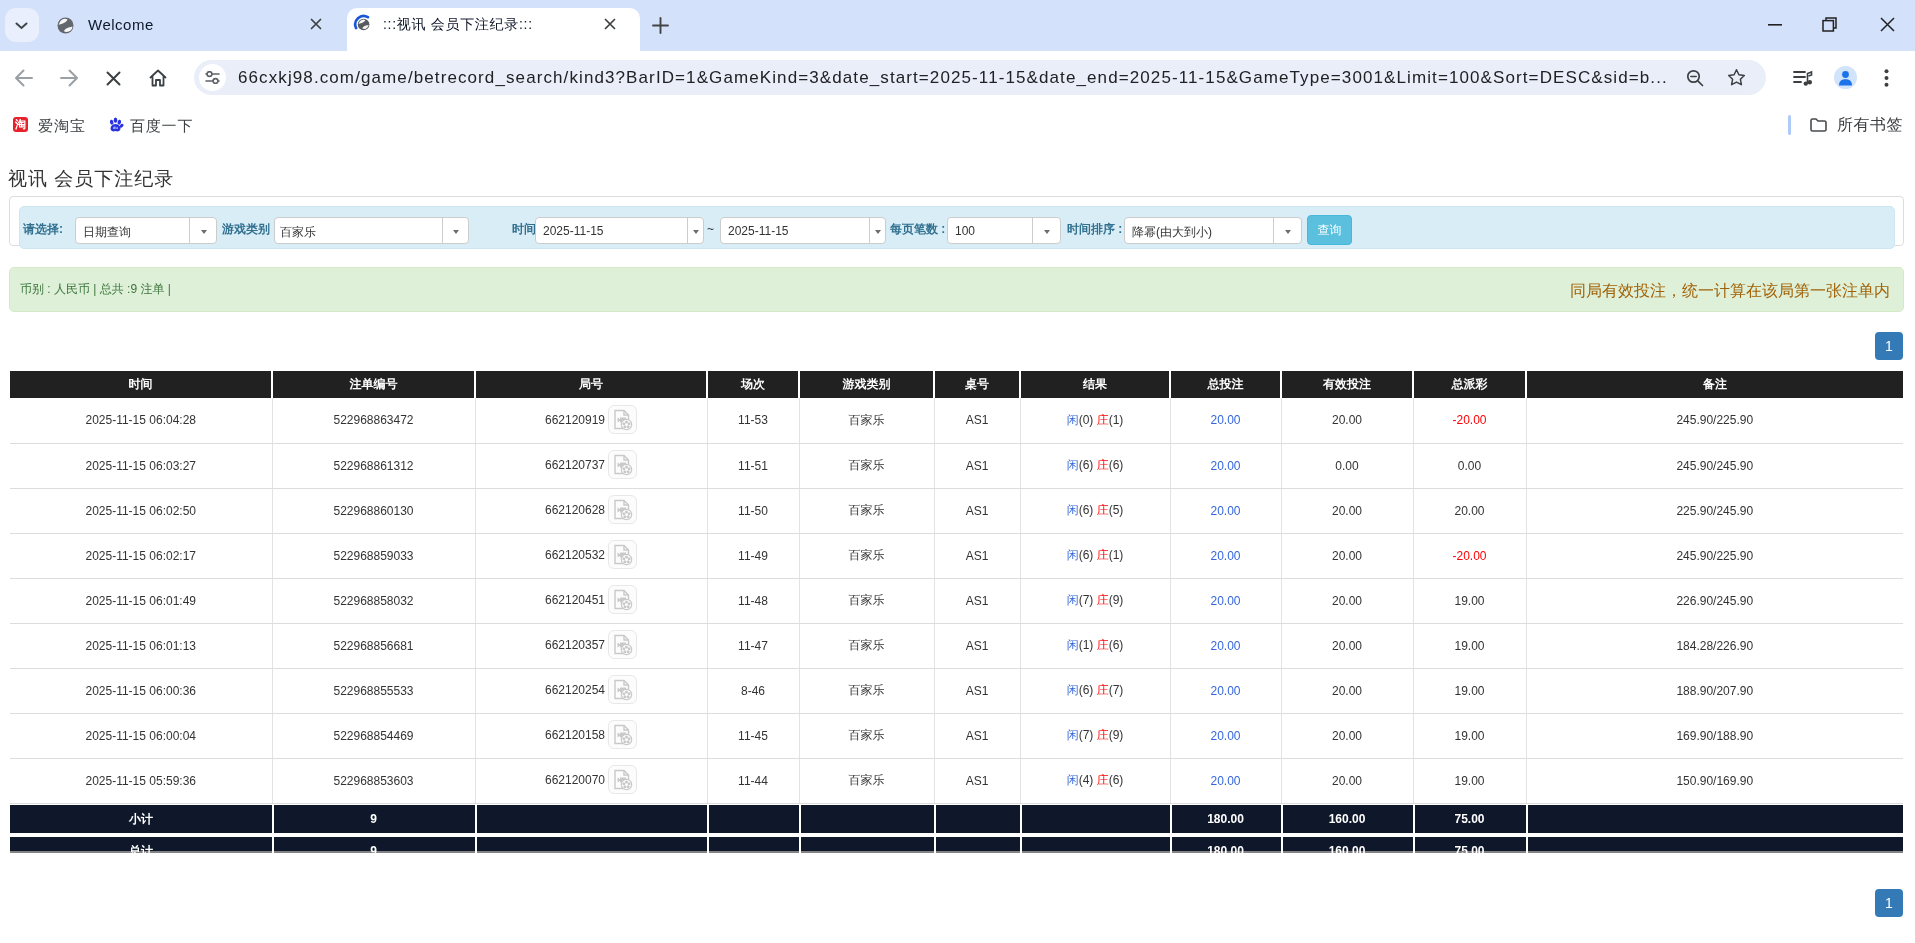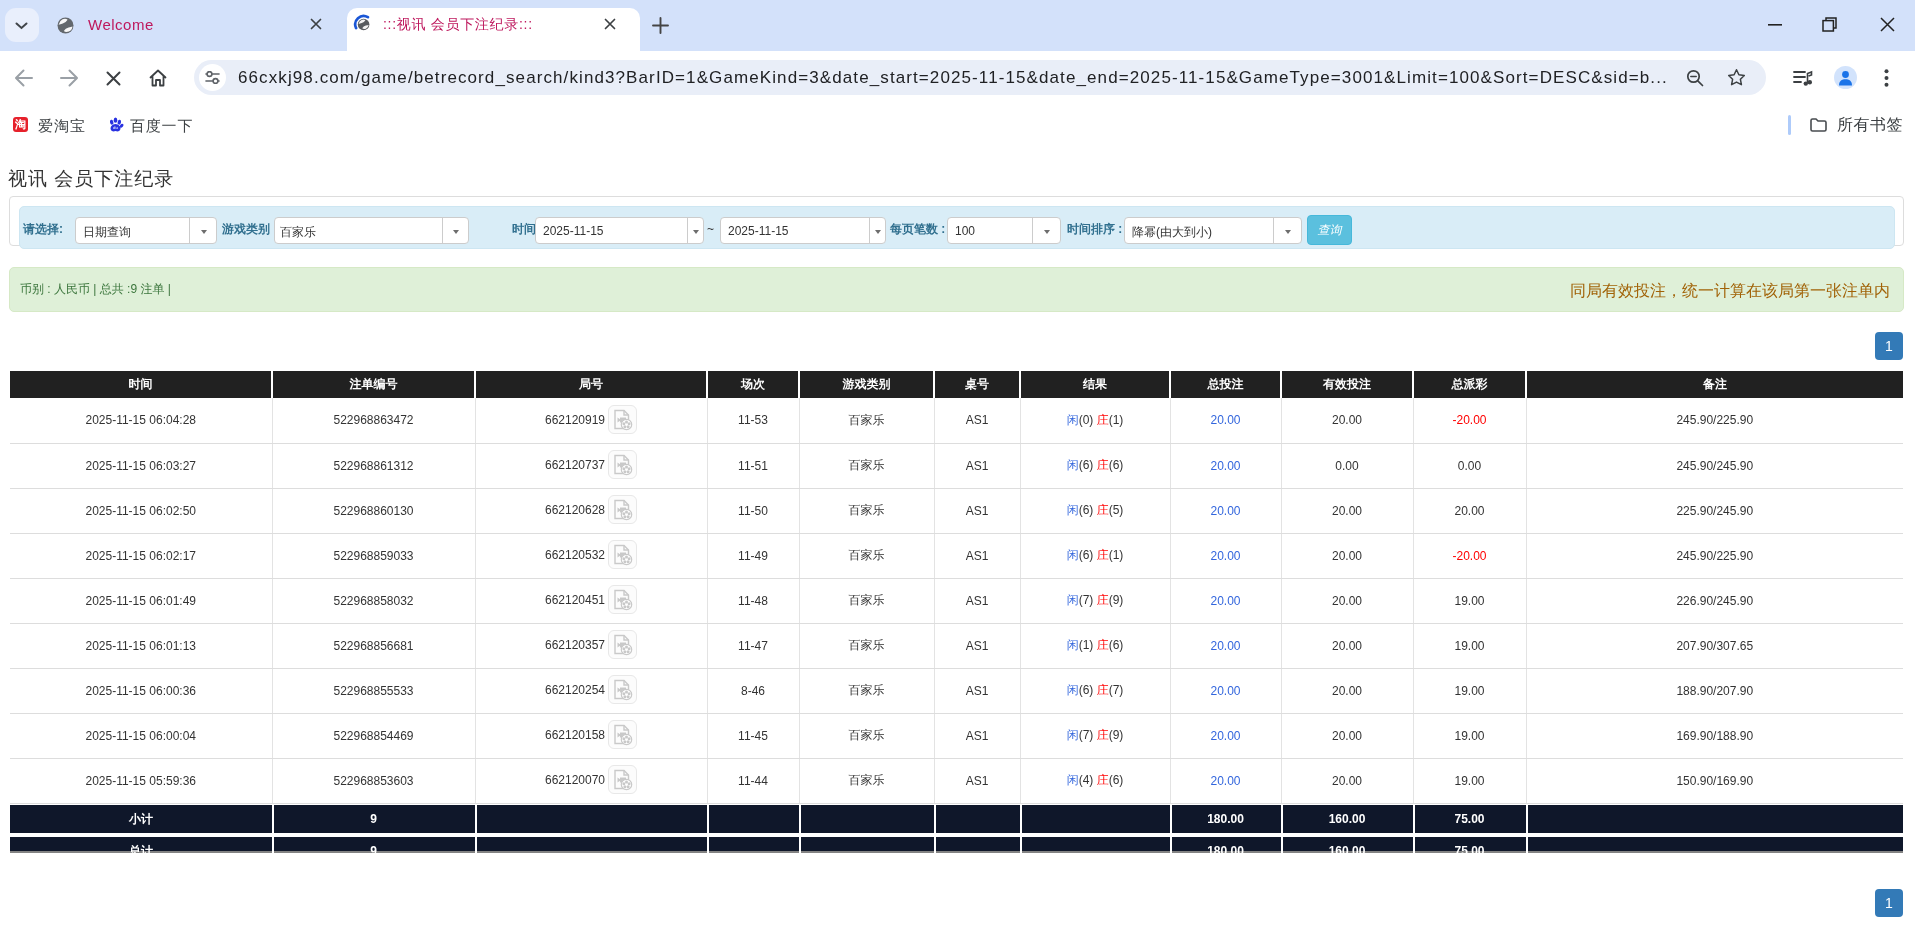"Welcome" .tabtxt { color: #be185d -> #0f172a }
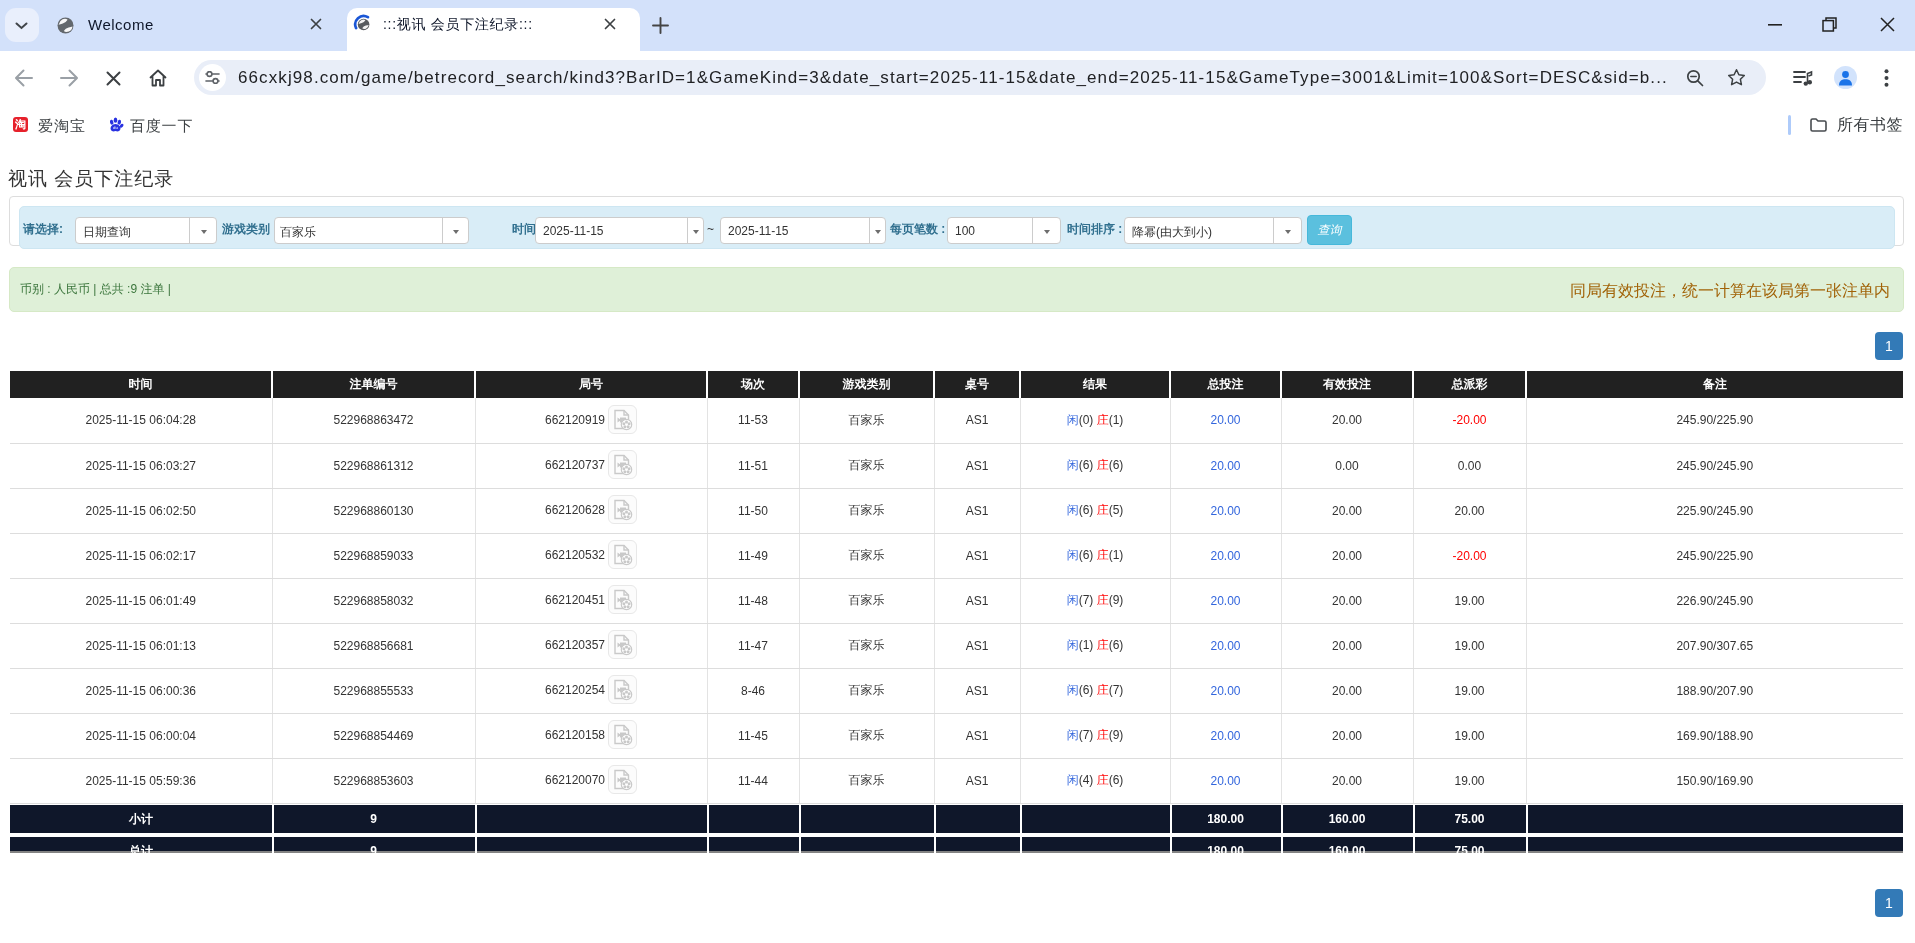"查询" #qbtn { font-style: italic -> none }
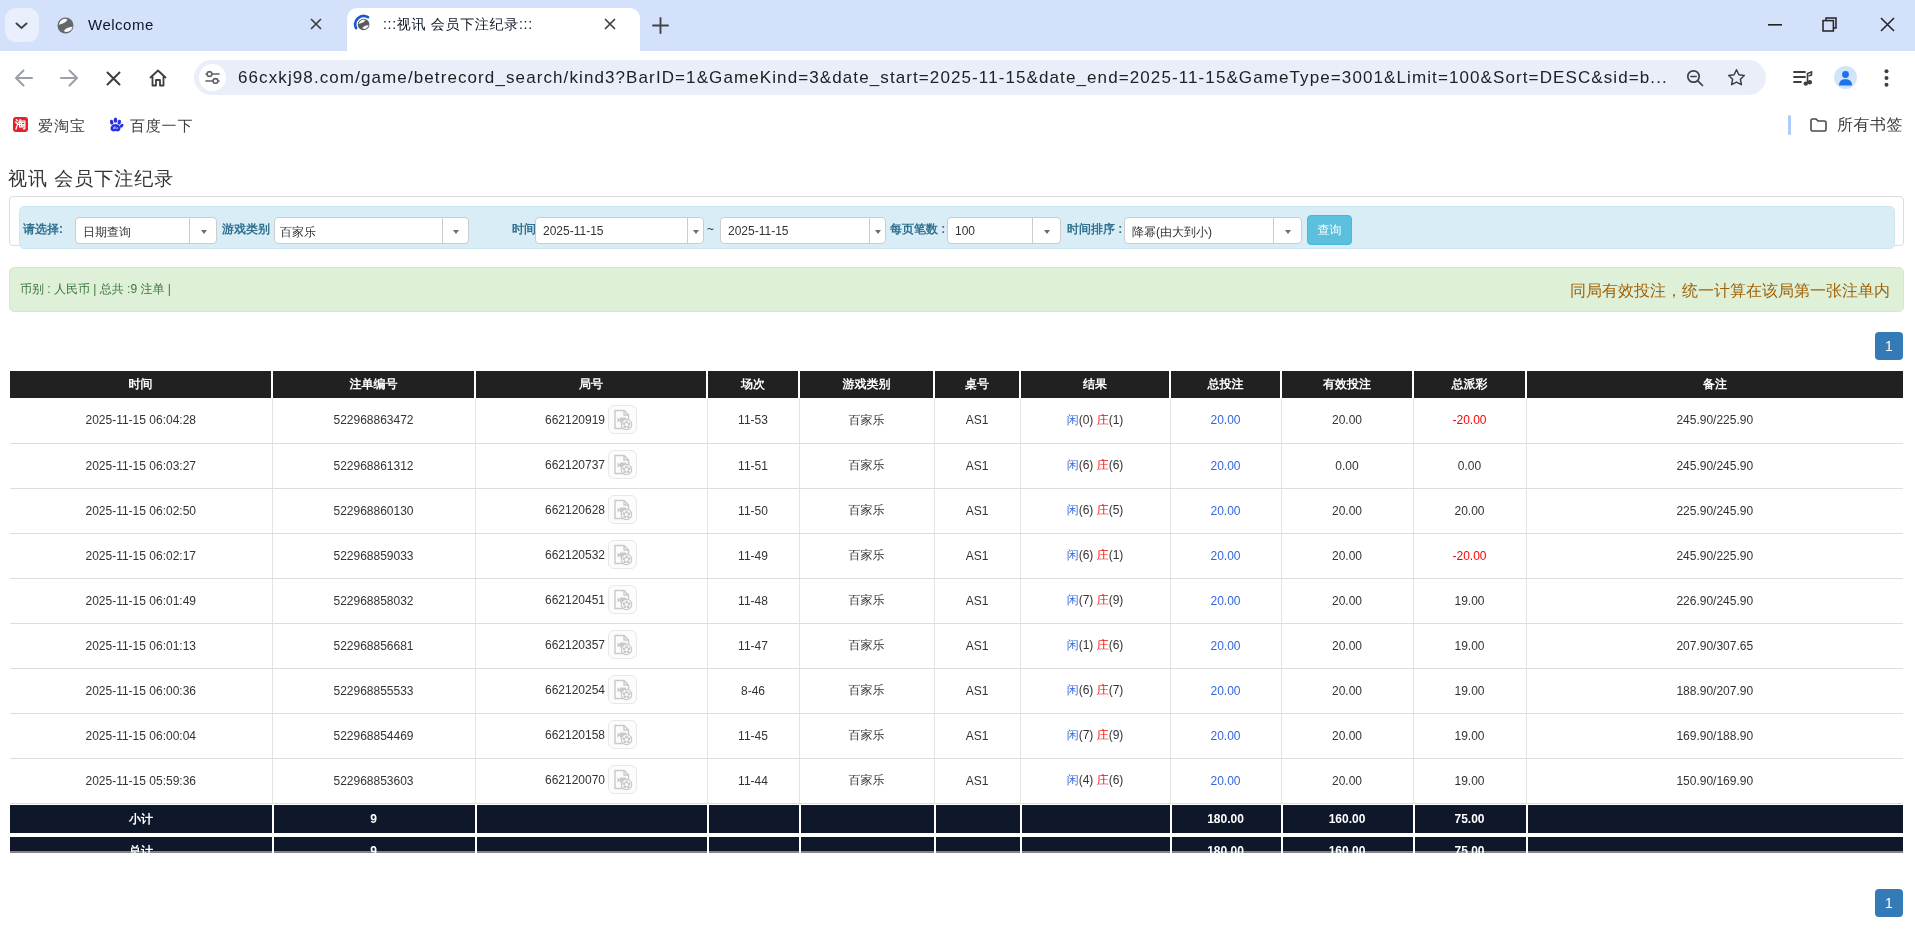"207.90/307.65" td { text: 207.90/307.65 -> 184.28/226.90 }
